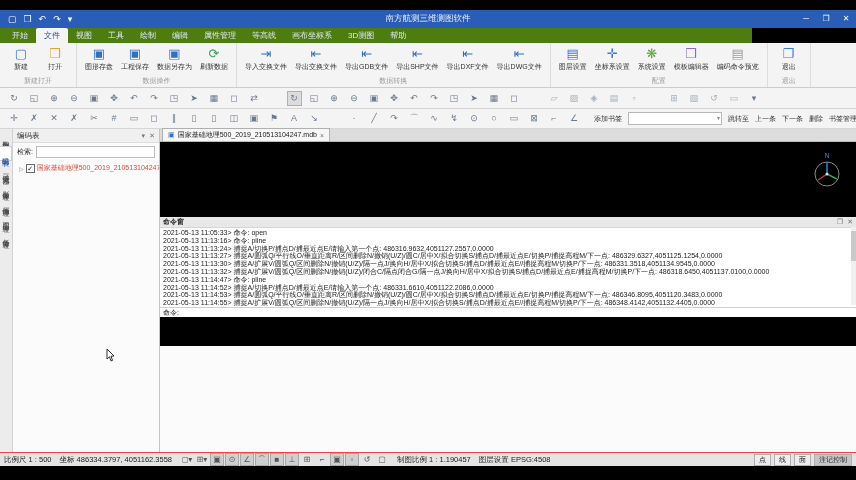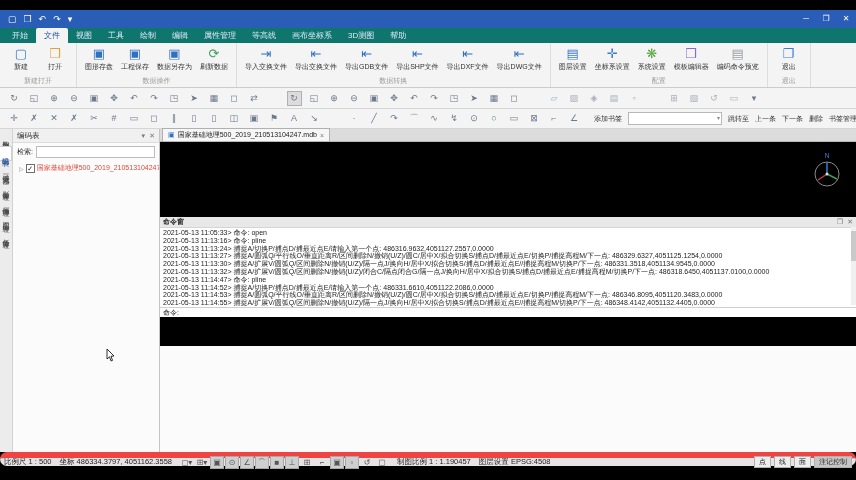"南方航测三维测图软件" div.win-title { html: none -> <div>南方航测三维测图软件</div> }
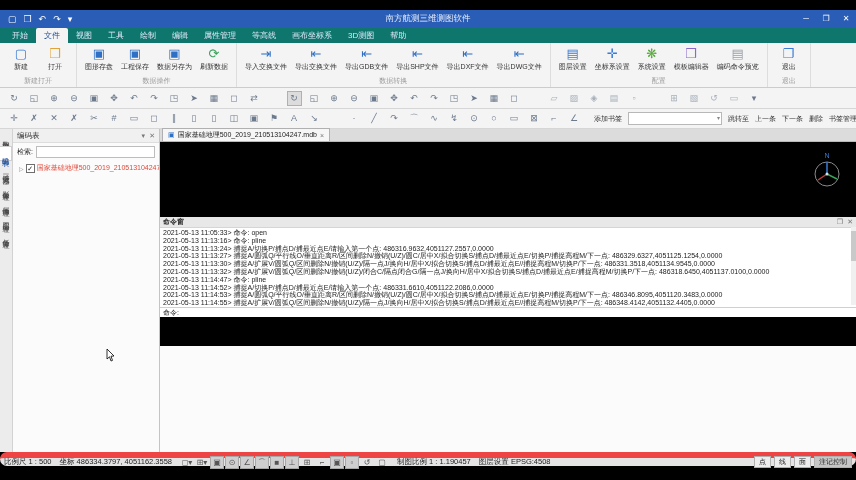"开始" .rtabs { background: #0f766e -> #4d7c0f; width: 856px -> 752px }
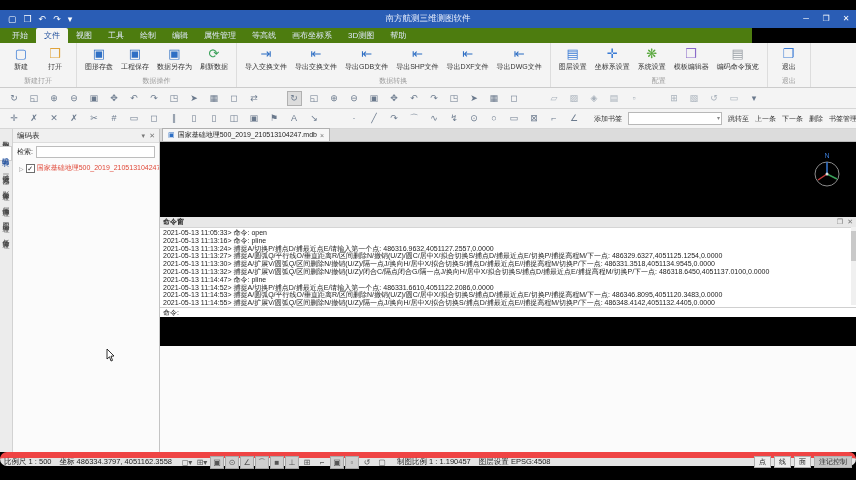"比例尺 1 : 500" .statusbar { border-radius: 7px -> none; border-top: 6px solid #ef4444 -> 1px solid #ef4444 }
